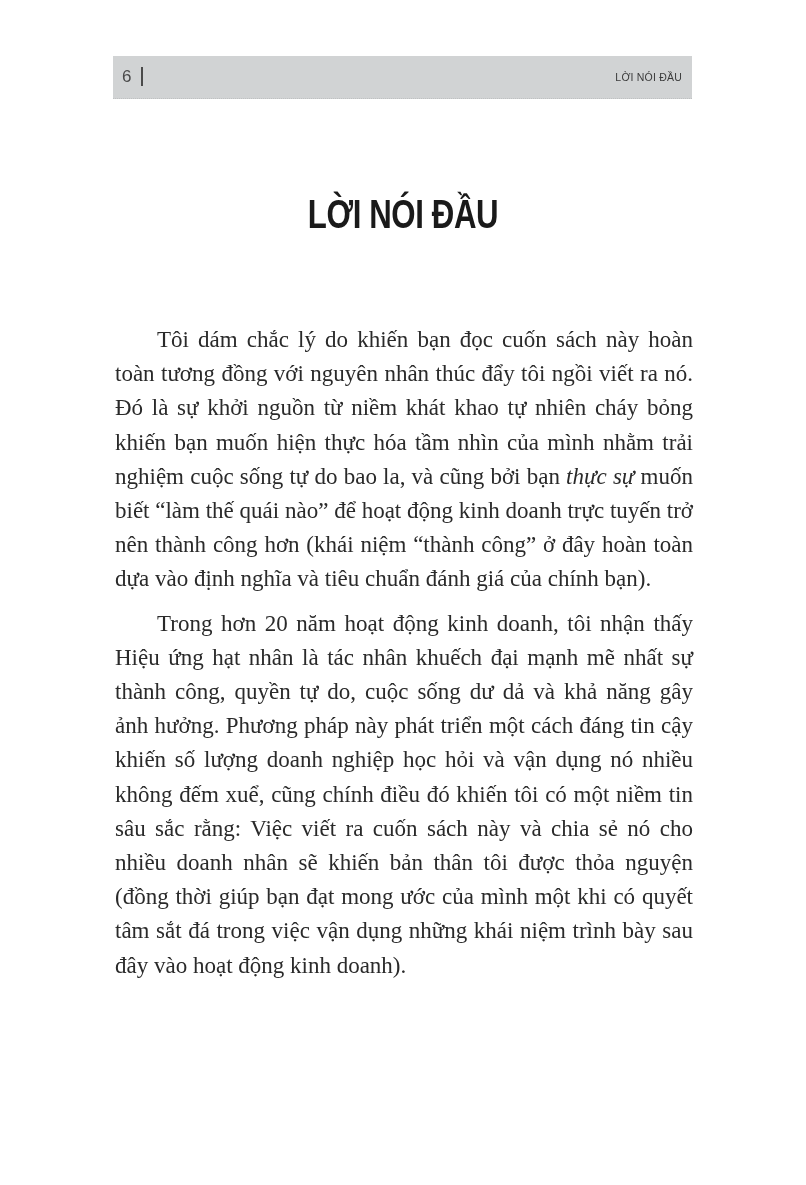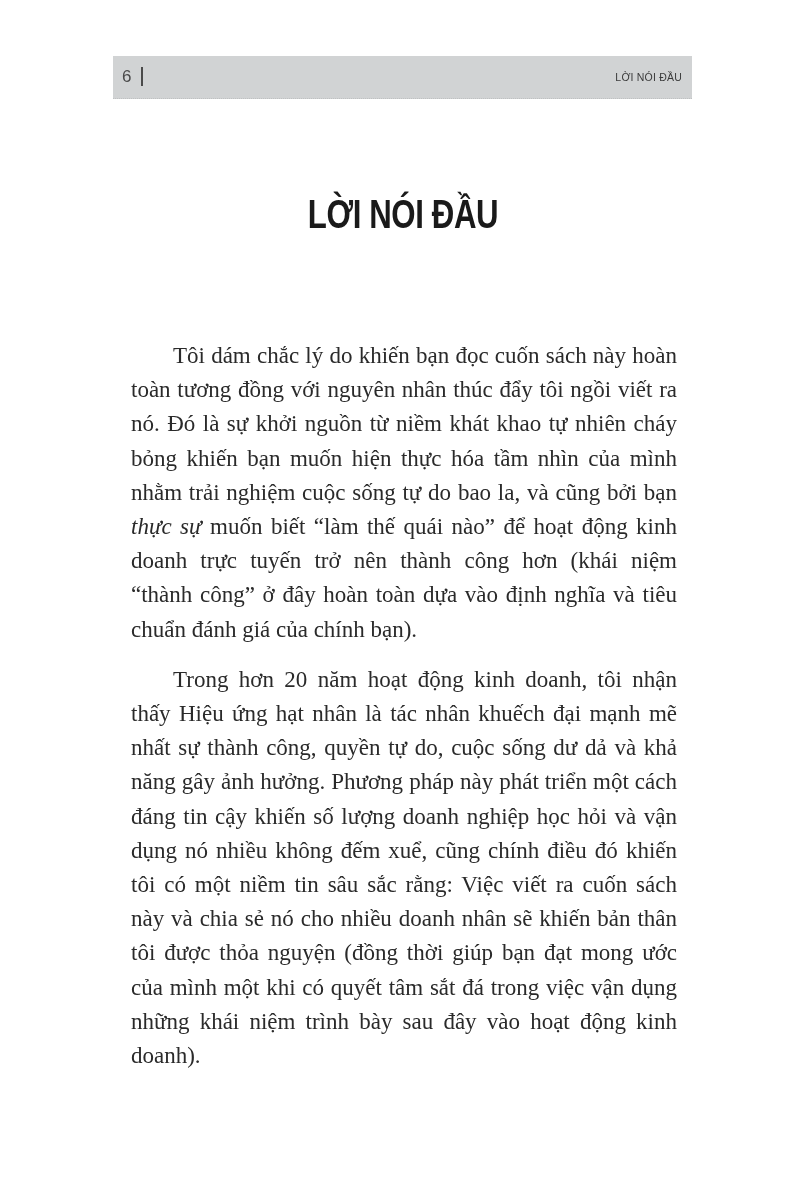"Tôi dám chắc lý do" .body-text p { margin: 16px -> 0 }
